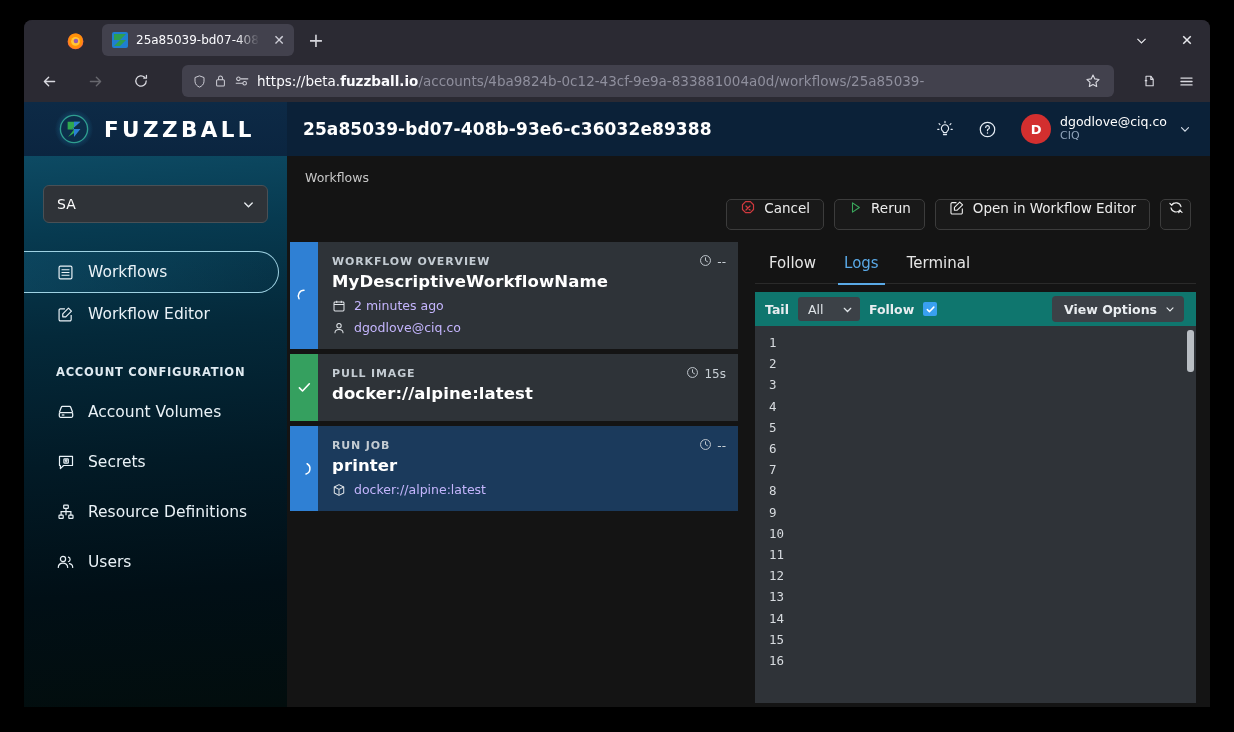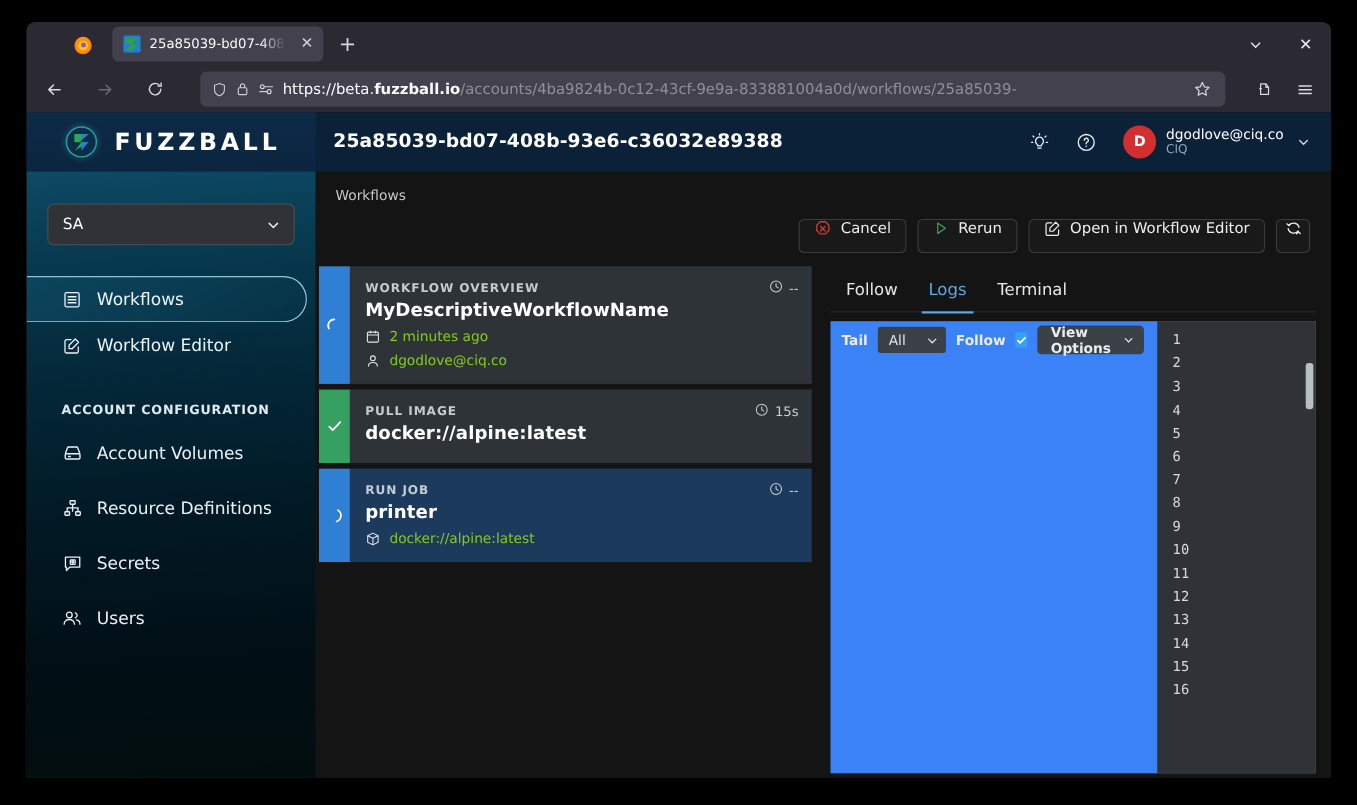"2 minutes ago" .card-meta { color: #84cc16 -> #c4b5fd }
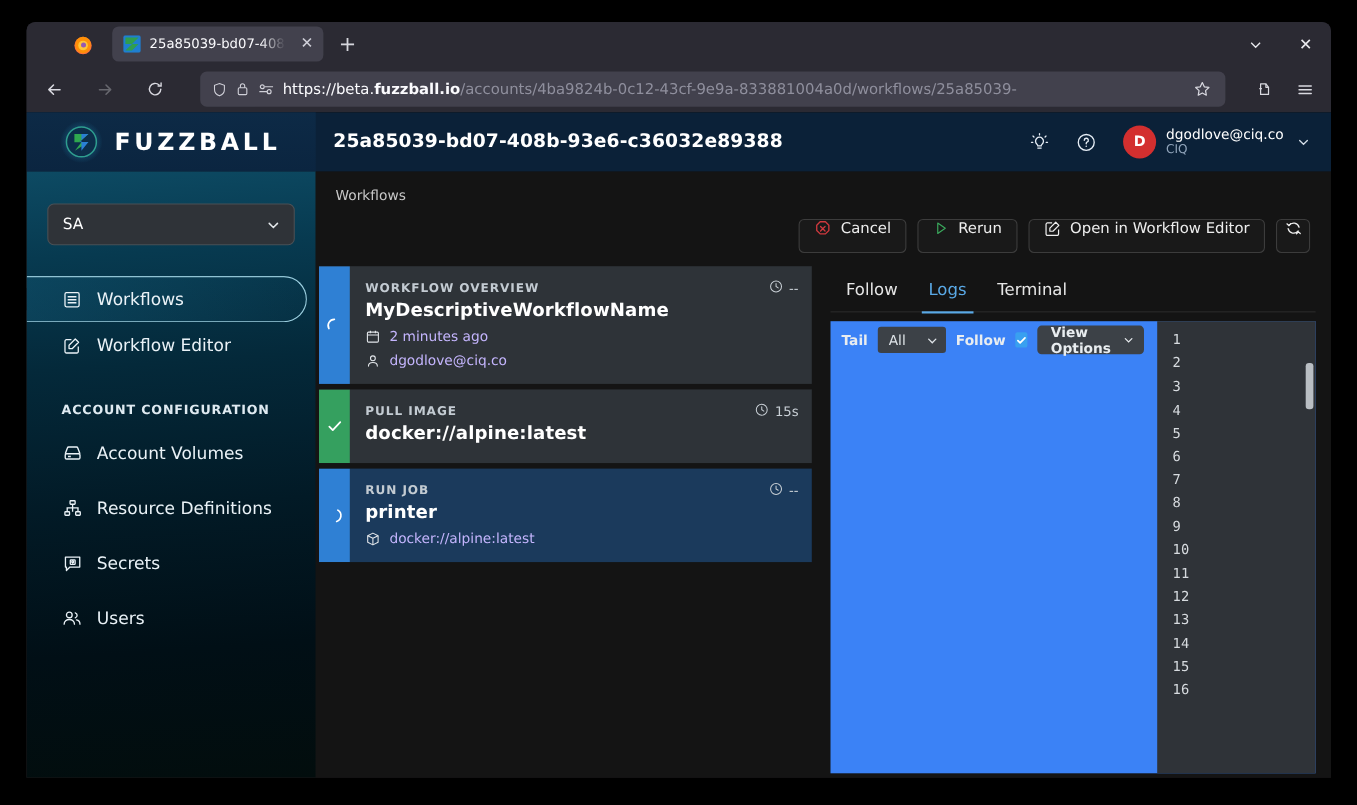"Tail" .logs-panel { background: #3b82f6 -> #0f766e; flex-direction: row -> column }
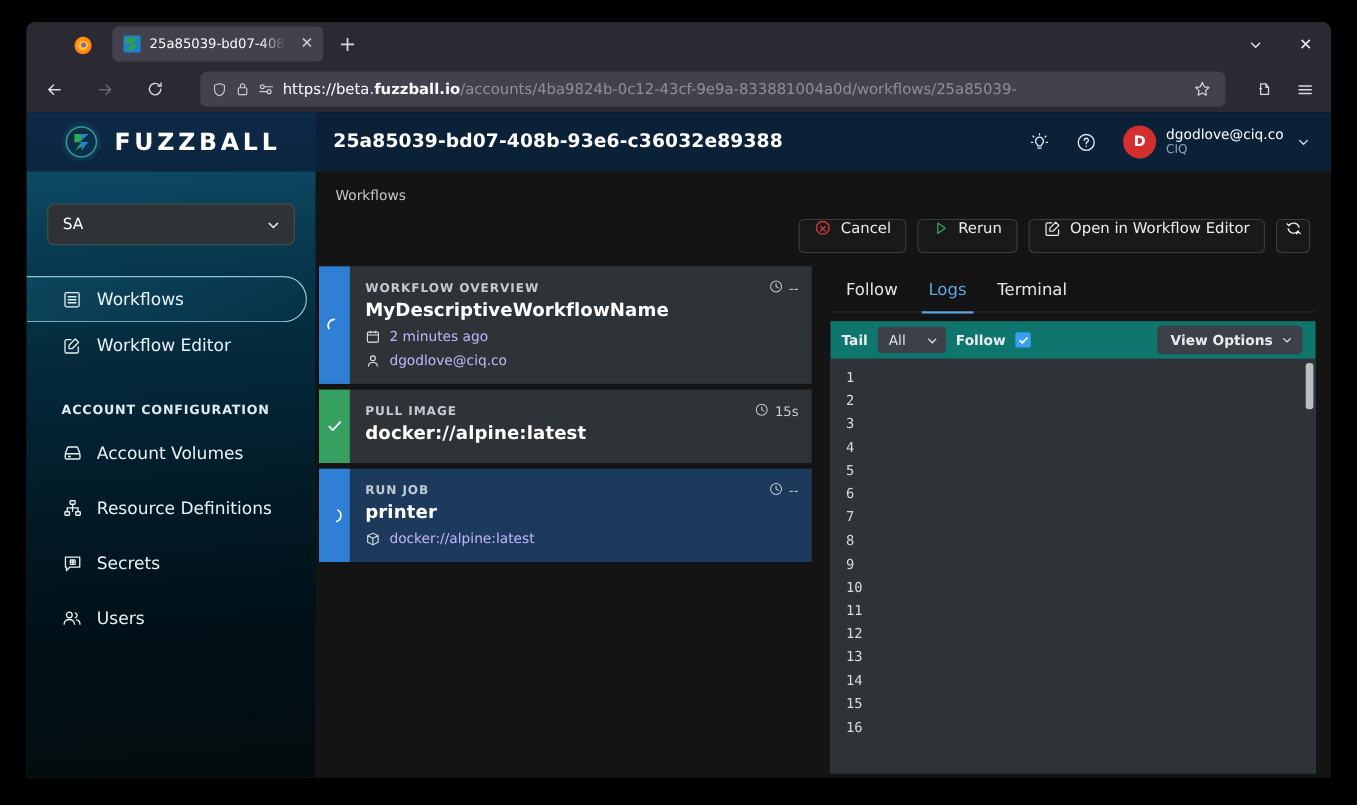"Resource Definitions" div.nav-item { order: before "Secrets" -> after "Secrets" }
